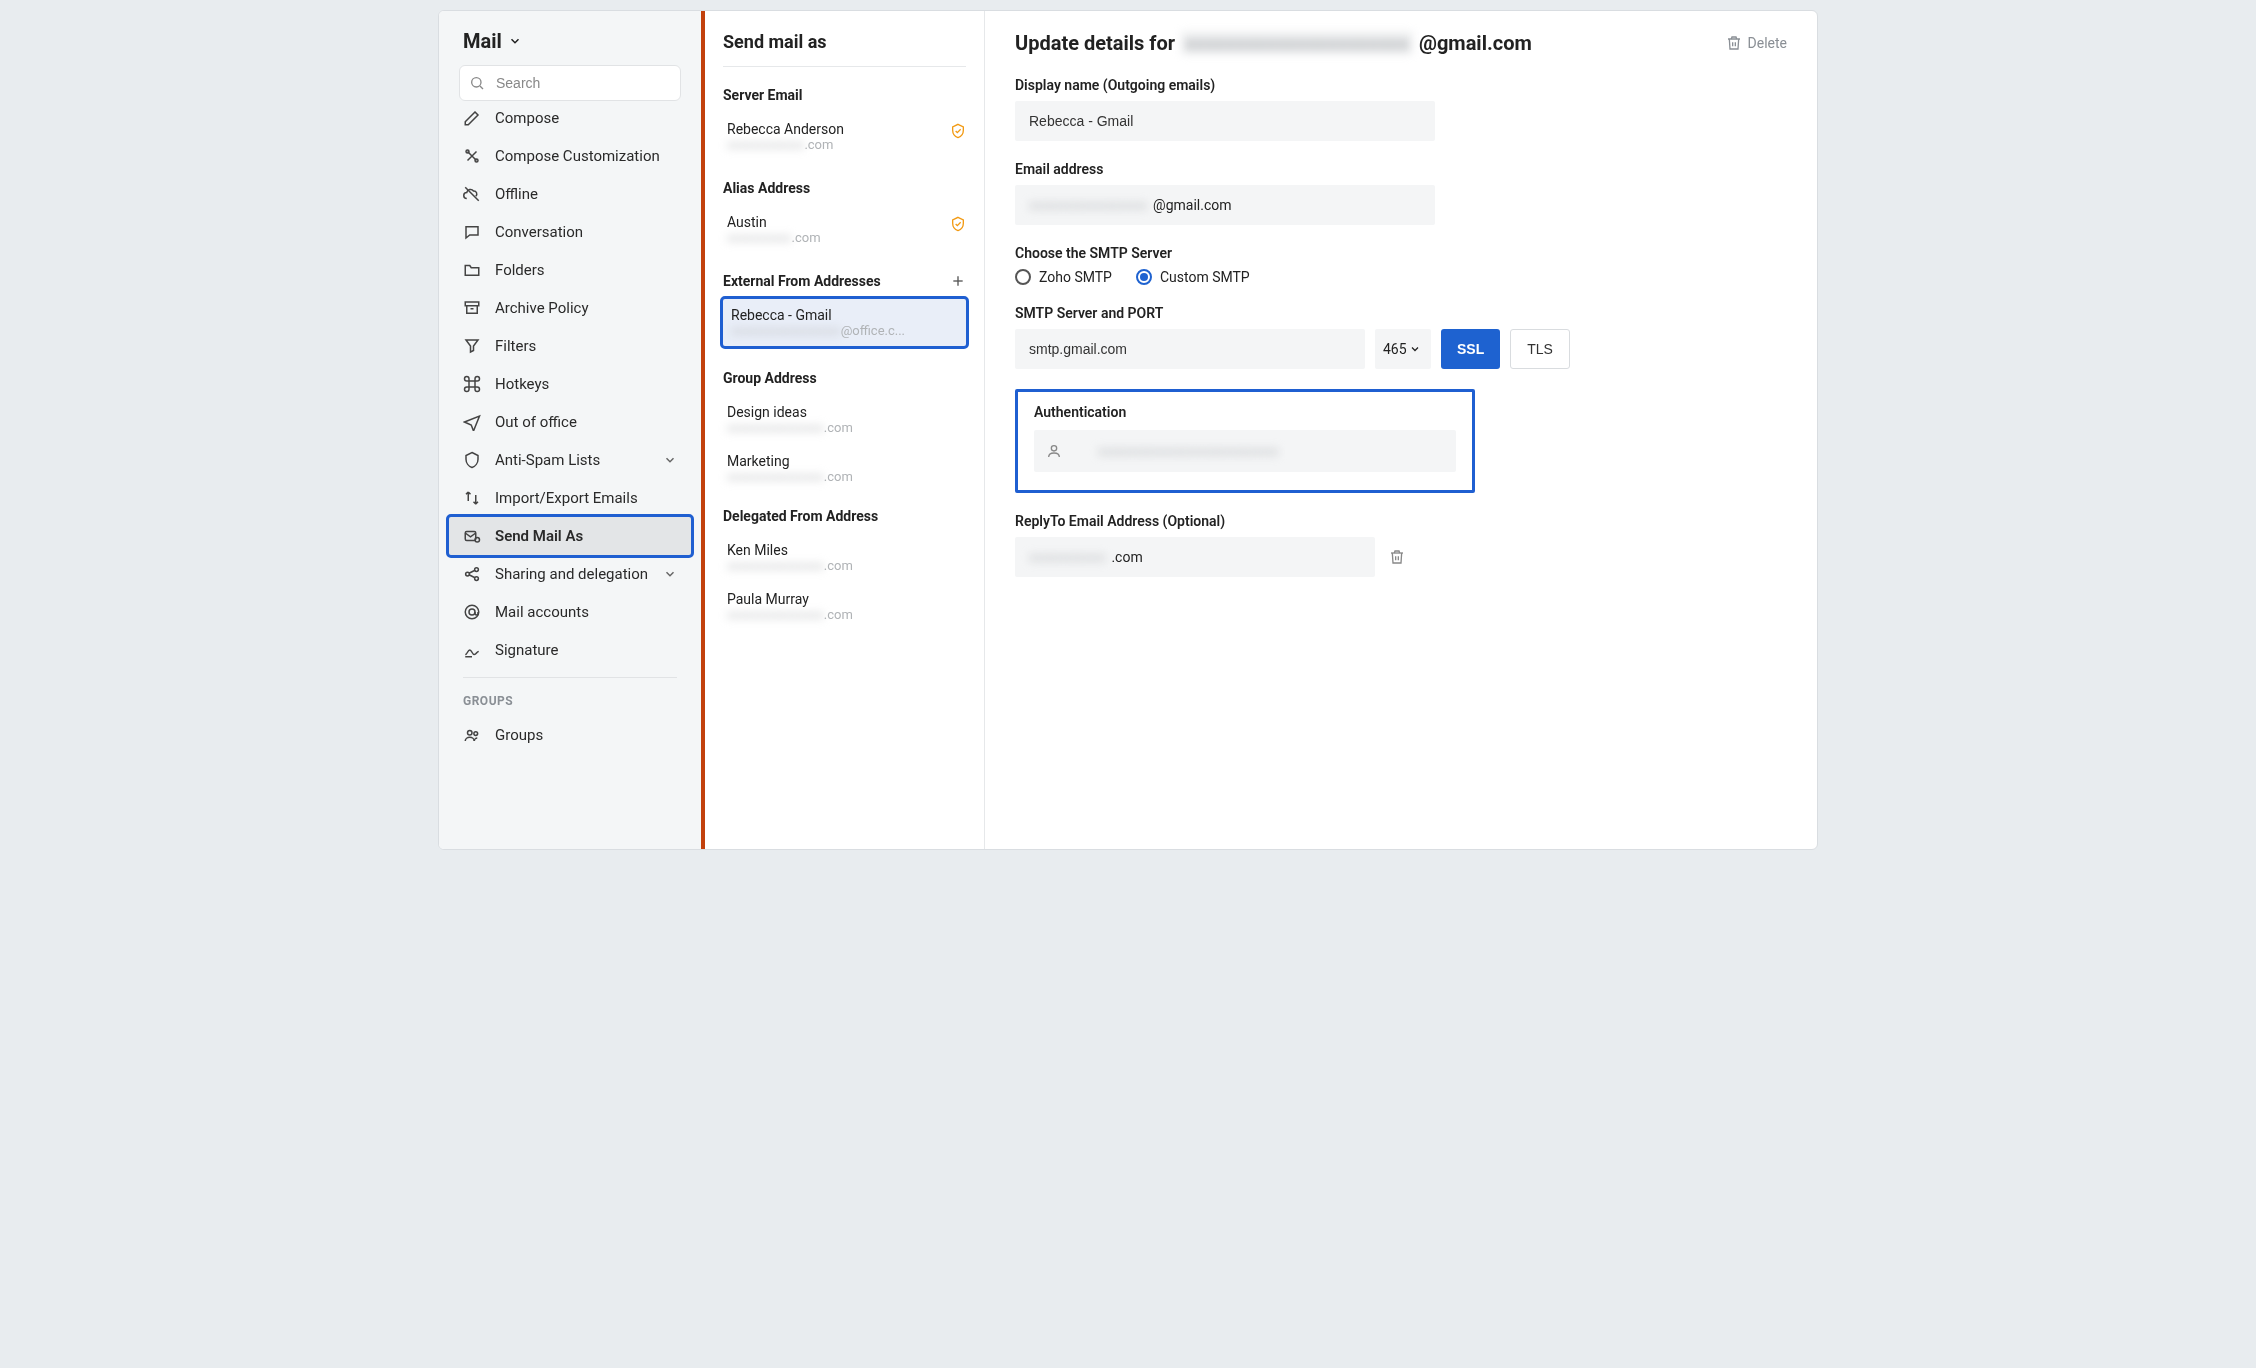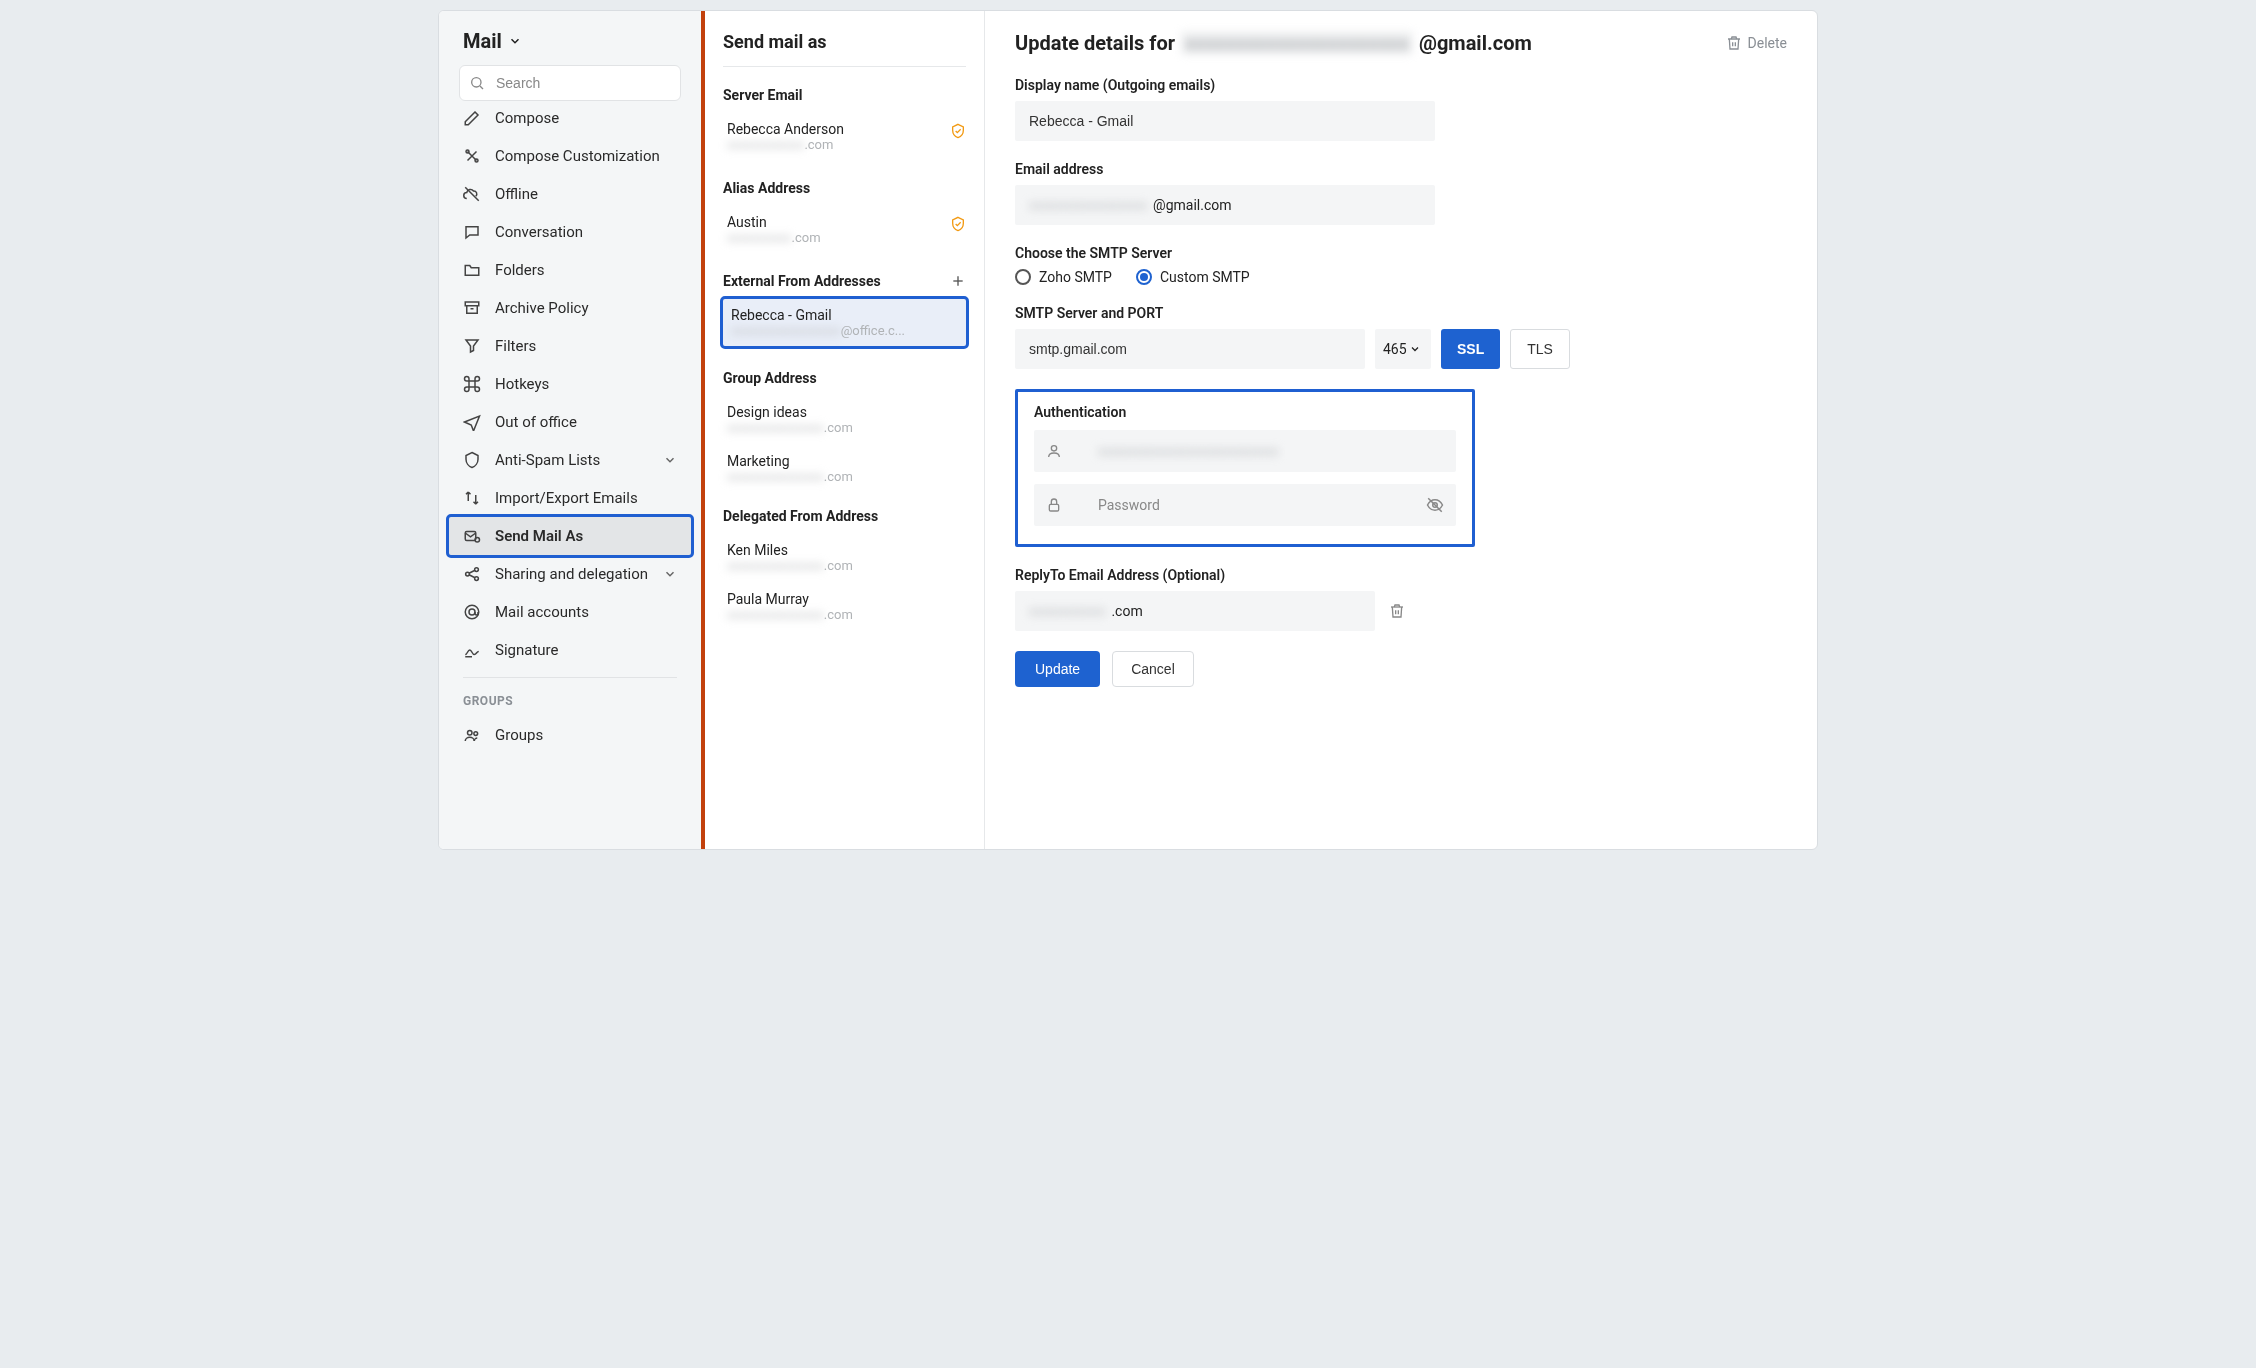"Password" div.auth-input { html: <div> <span> <svg> <rect></rect> <path></path> </svg> </span> <span>Password</span> <span> <svg> <path></path> <circle></circle> <line></line> </svg> </span> </div> -> none }
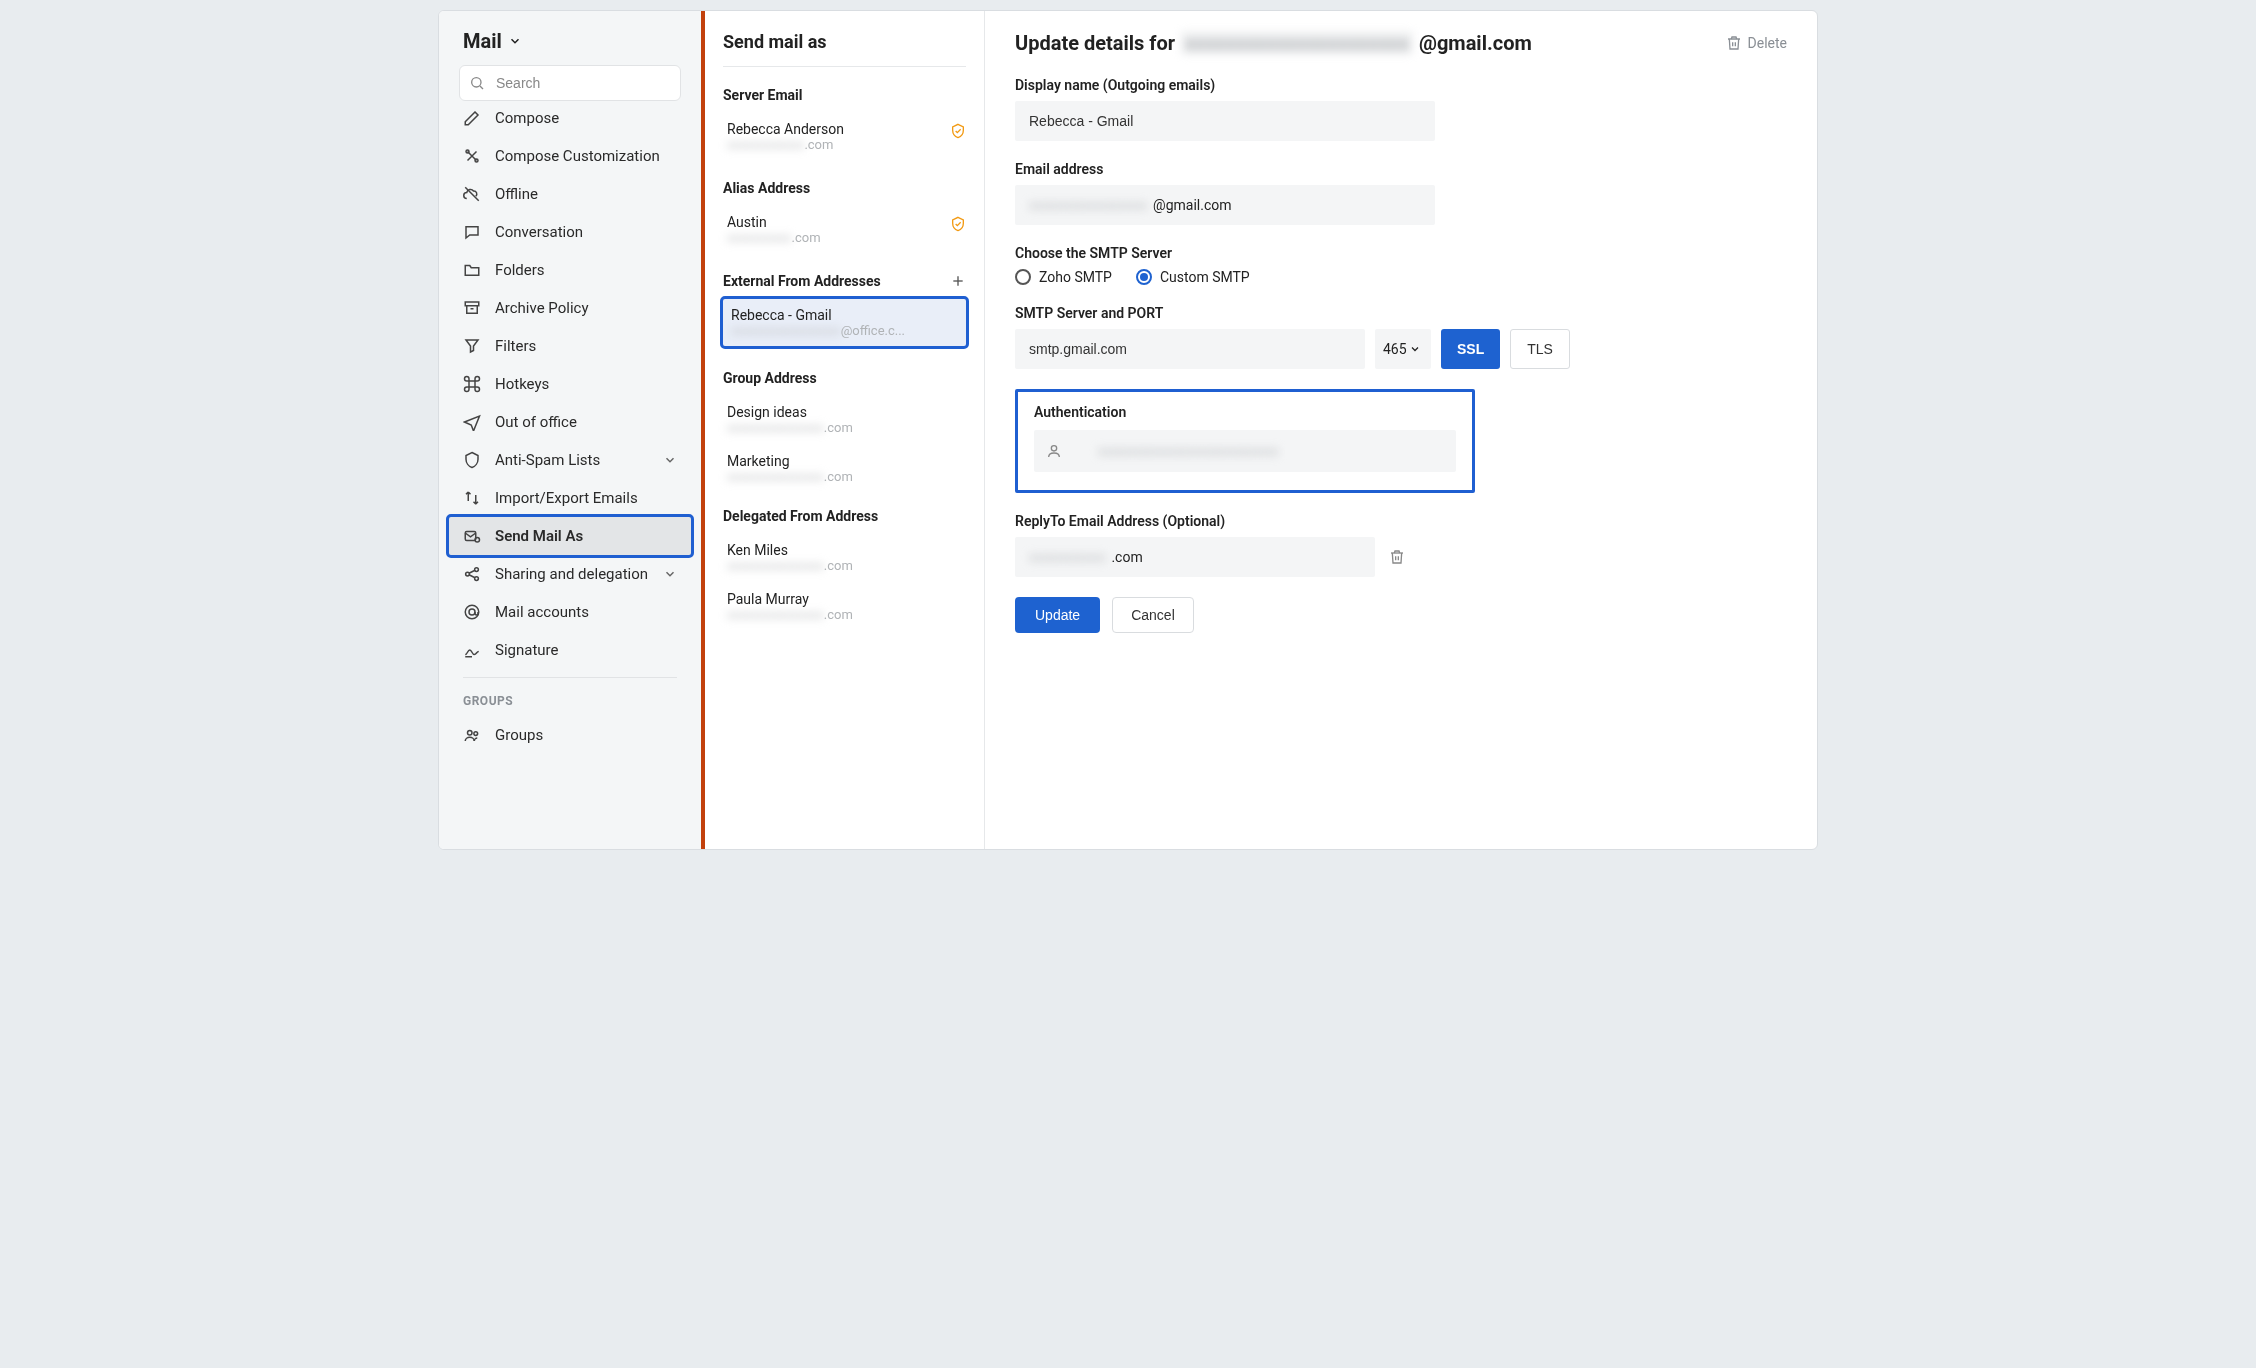"Update" div.btn-row { html: <div> <button>Update</button> <button>Cancel</button> </div> -> none }
